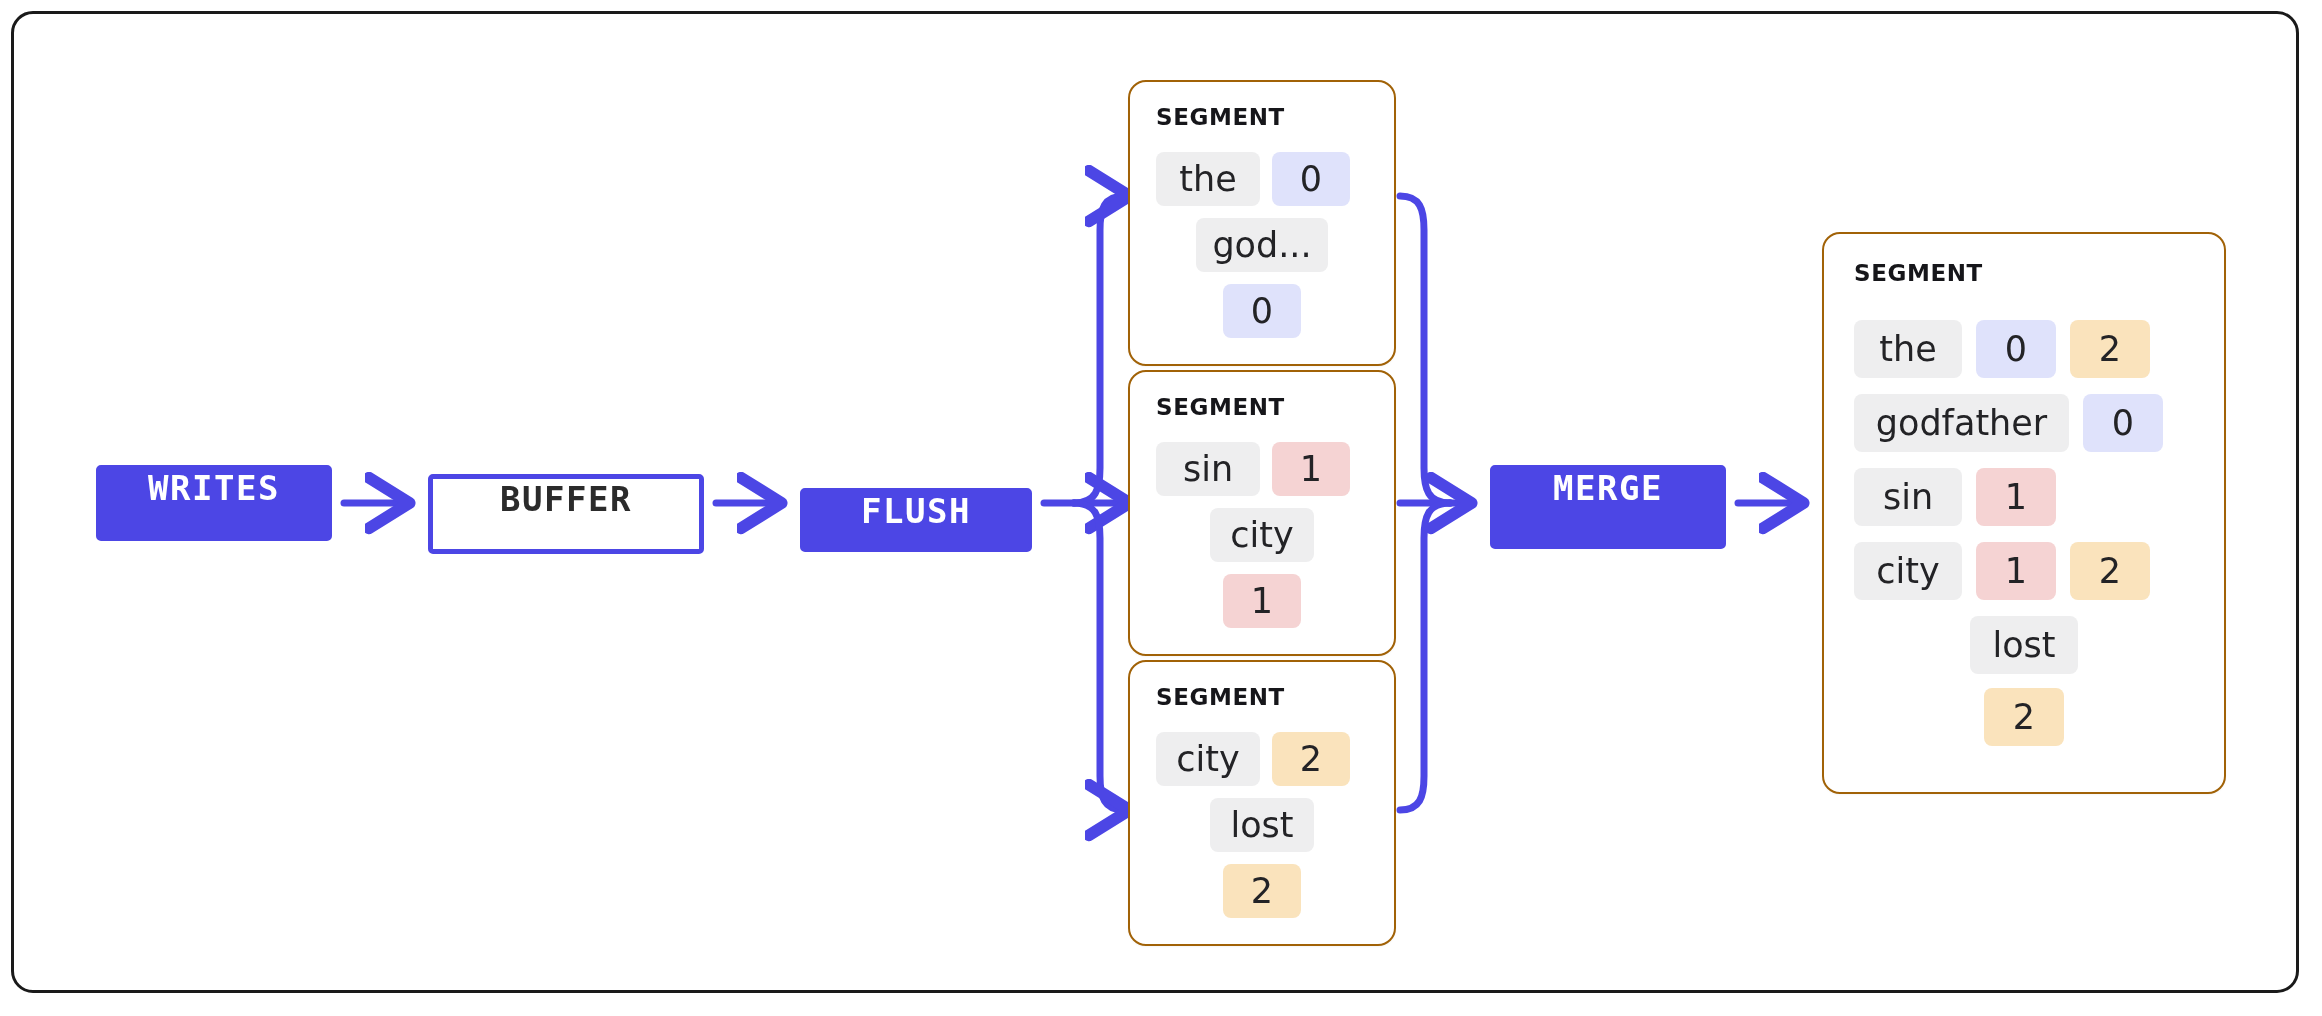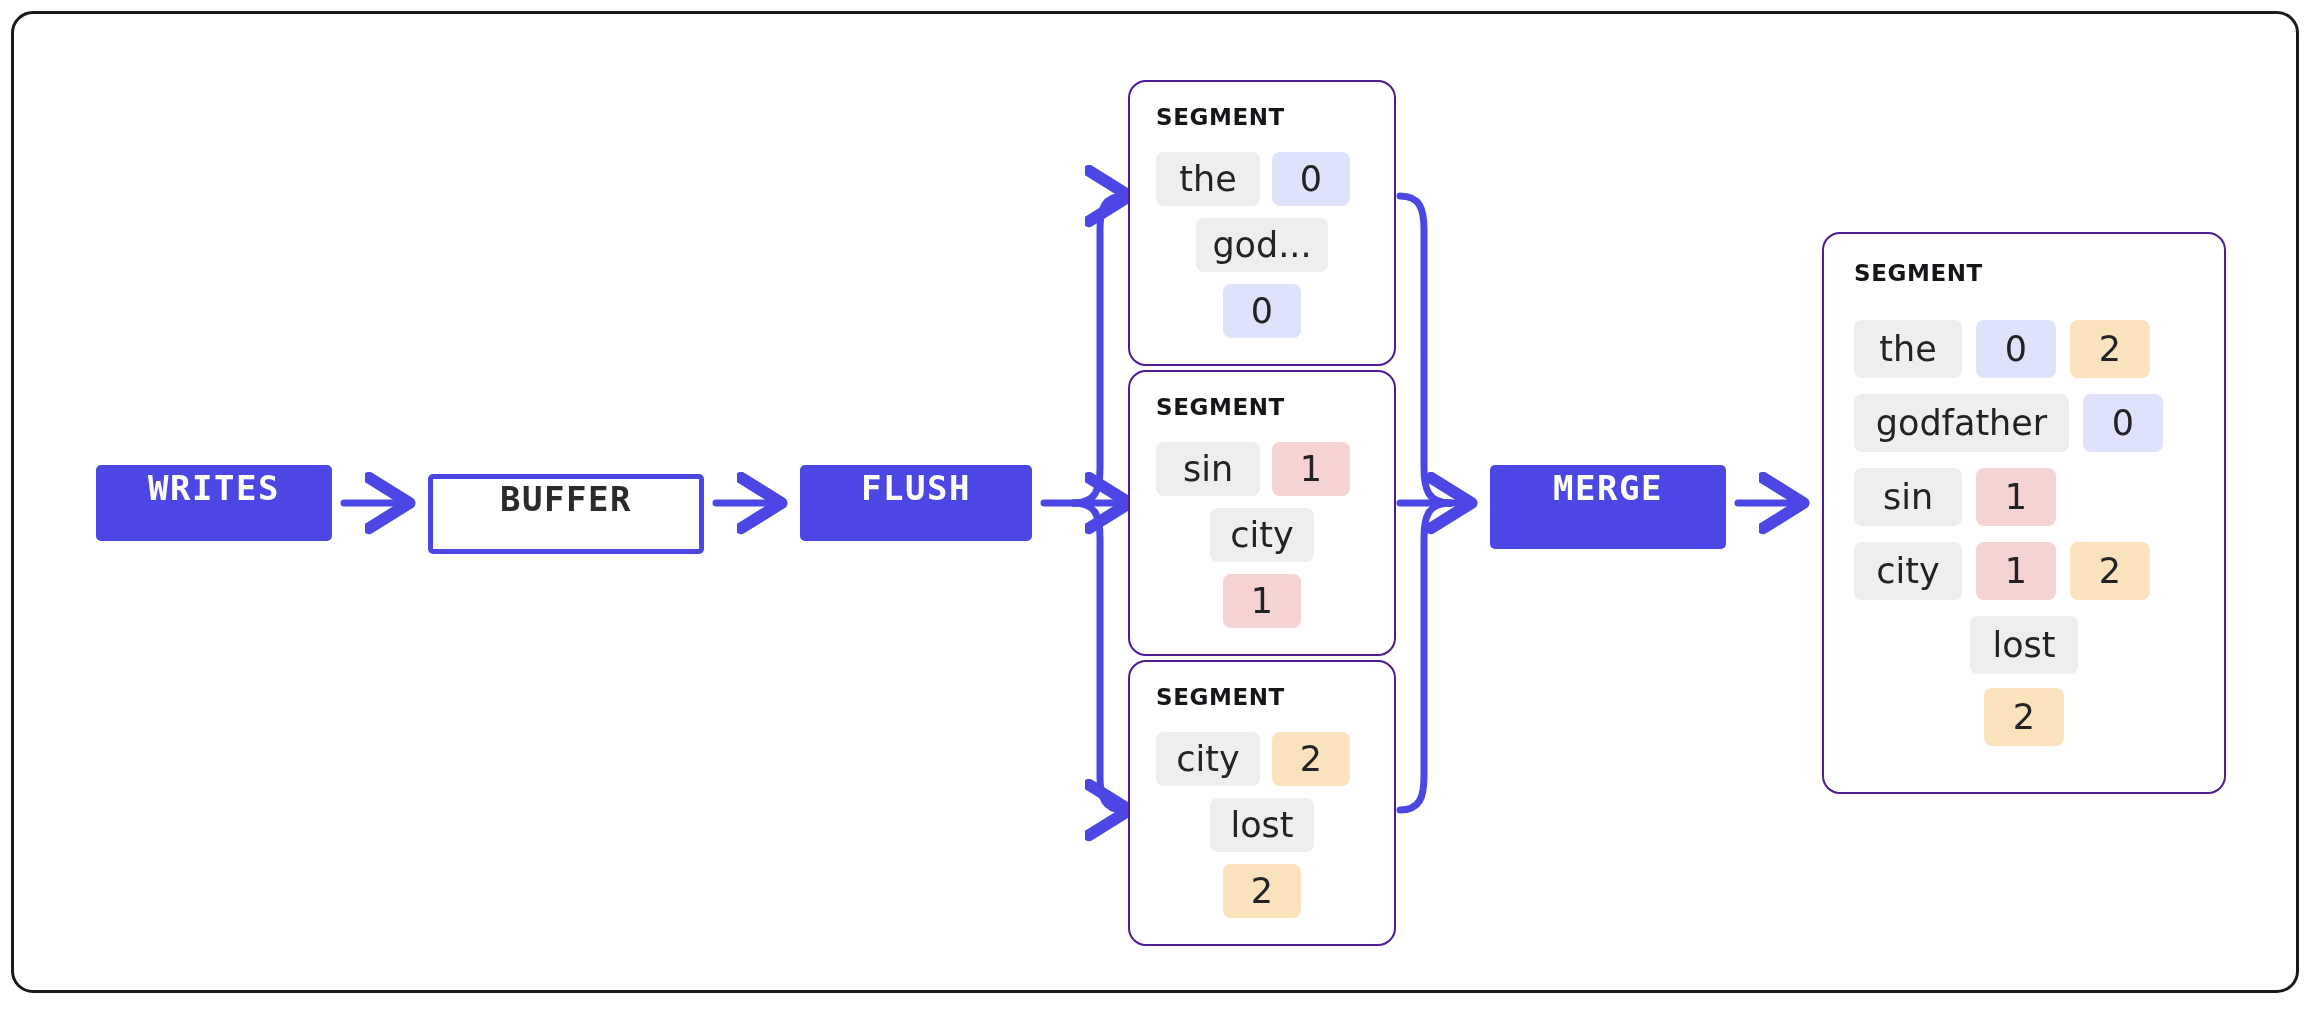"SEGMENT" .segcard { border: 2px solid #4c1d95 -> 2px solid #a16207 }
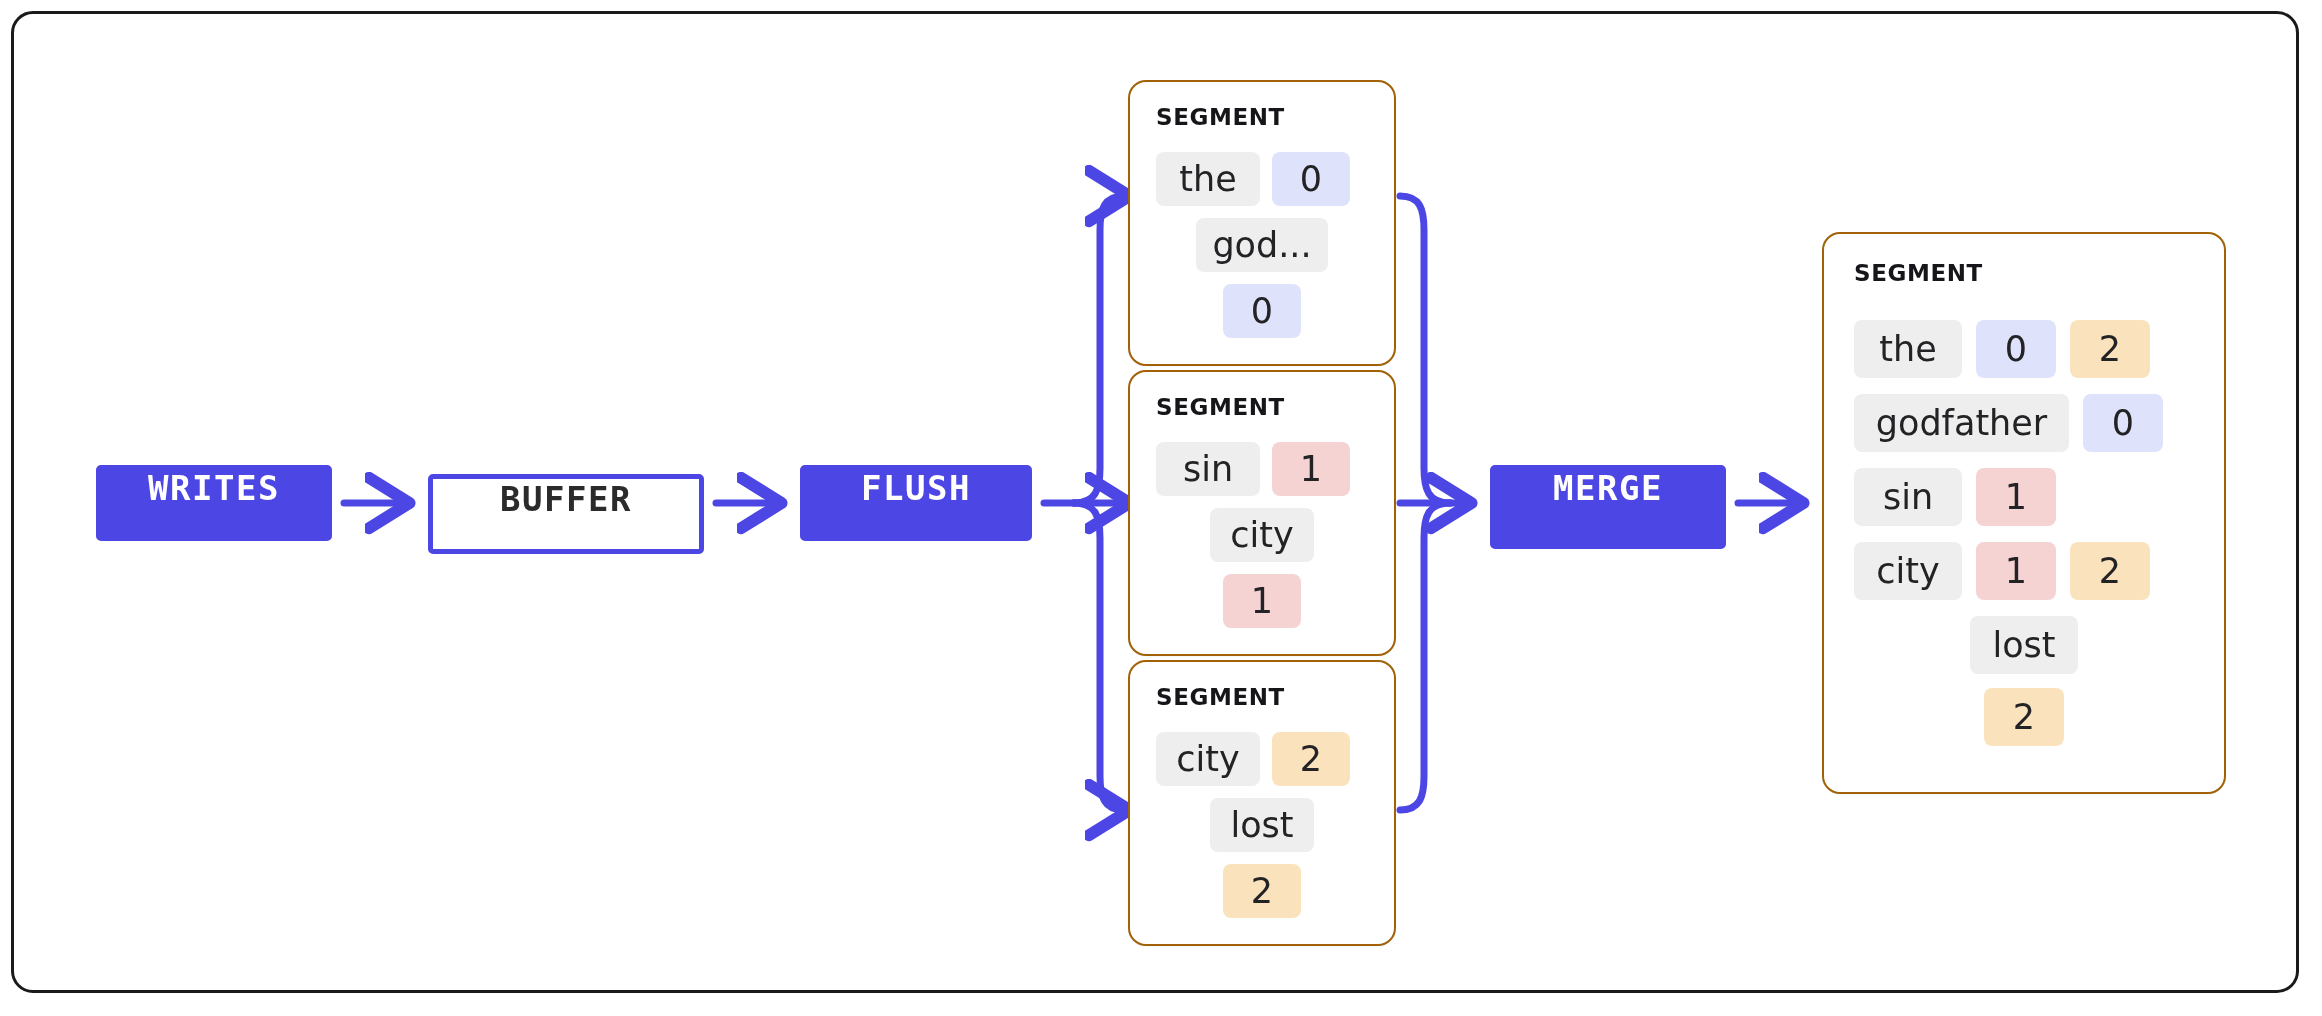"FLUSH" #box-flush { height: 76px -> 64px; top: 465px -> 488px }
